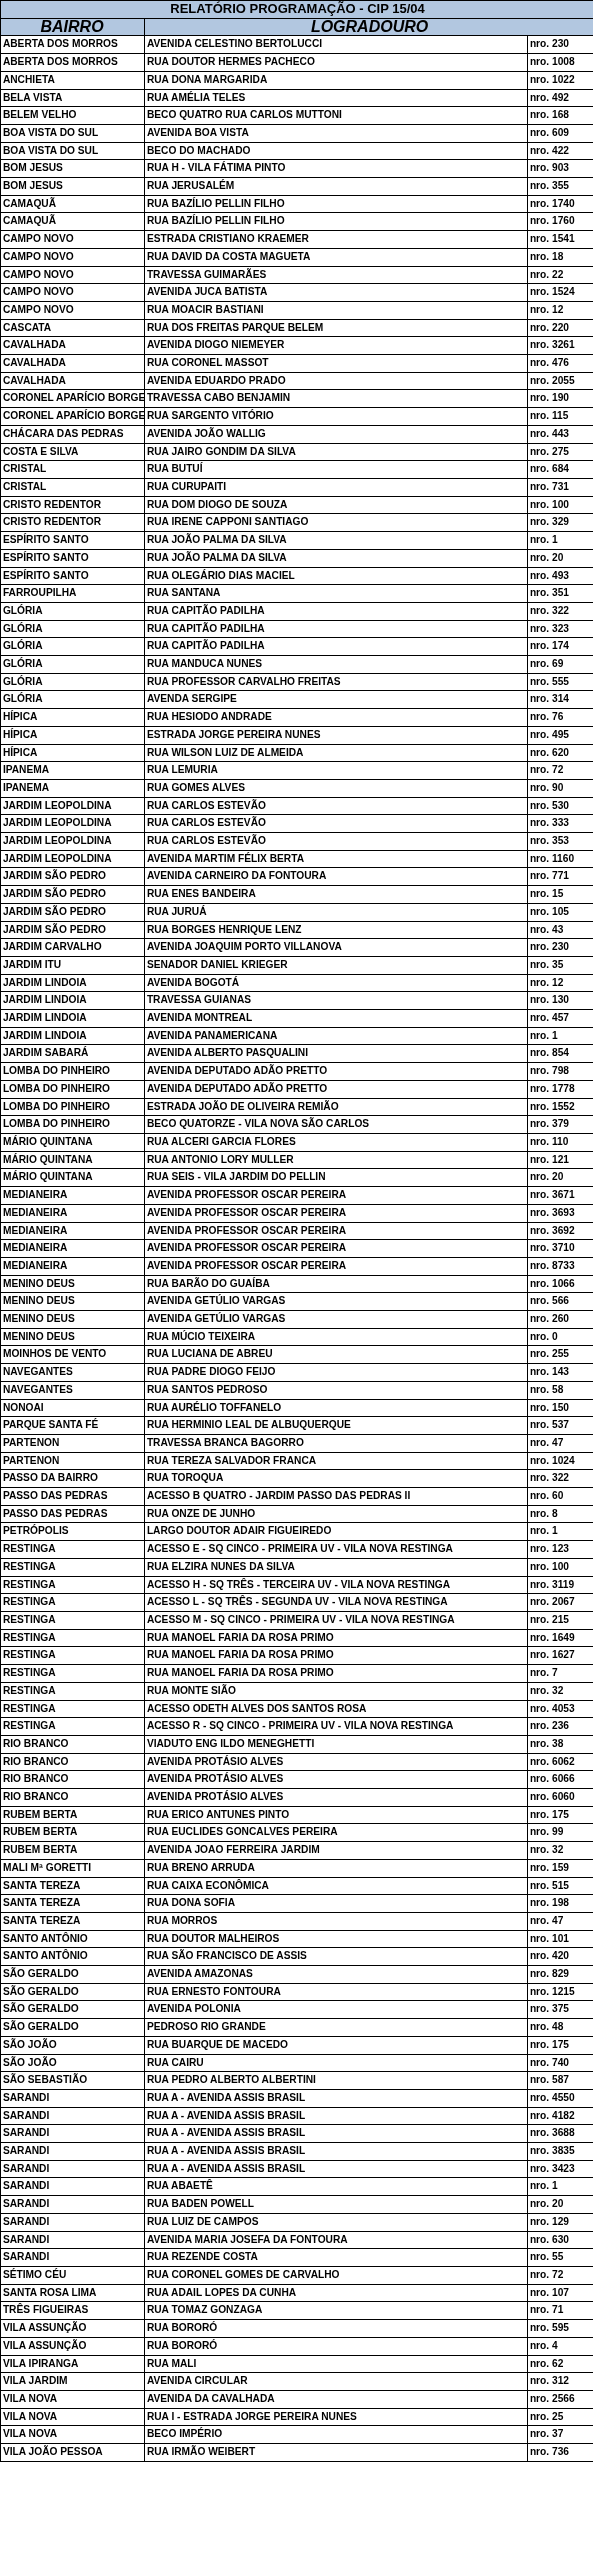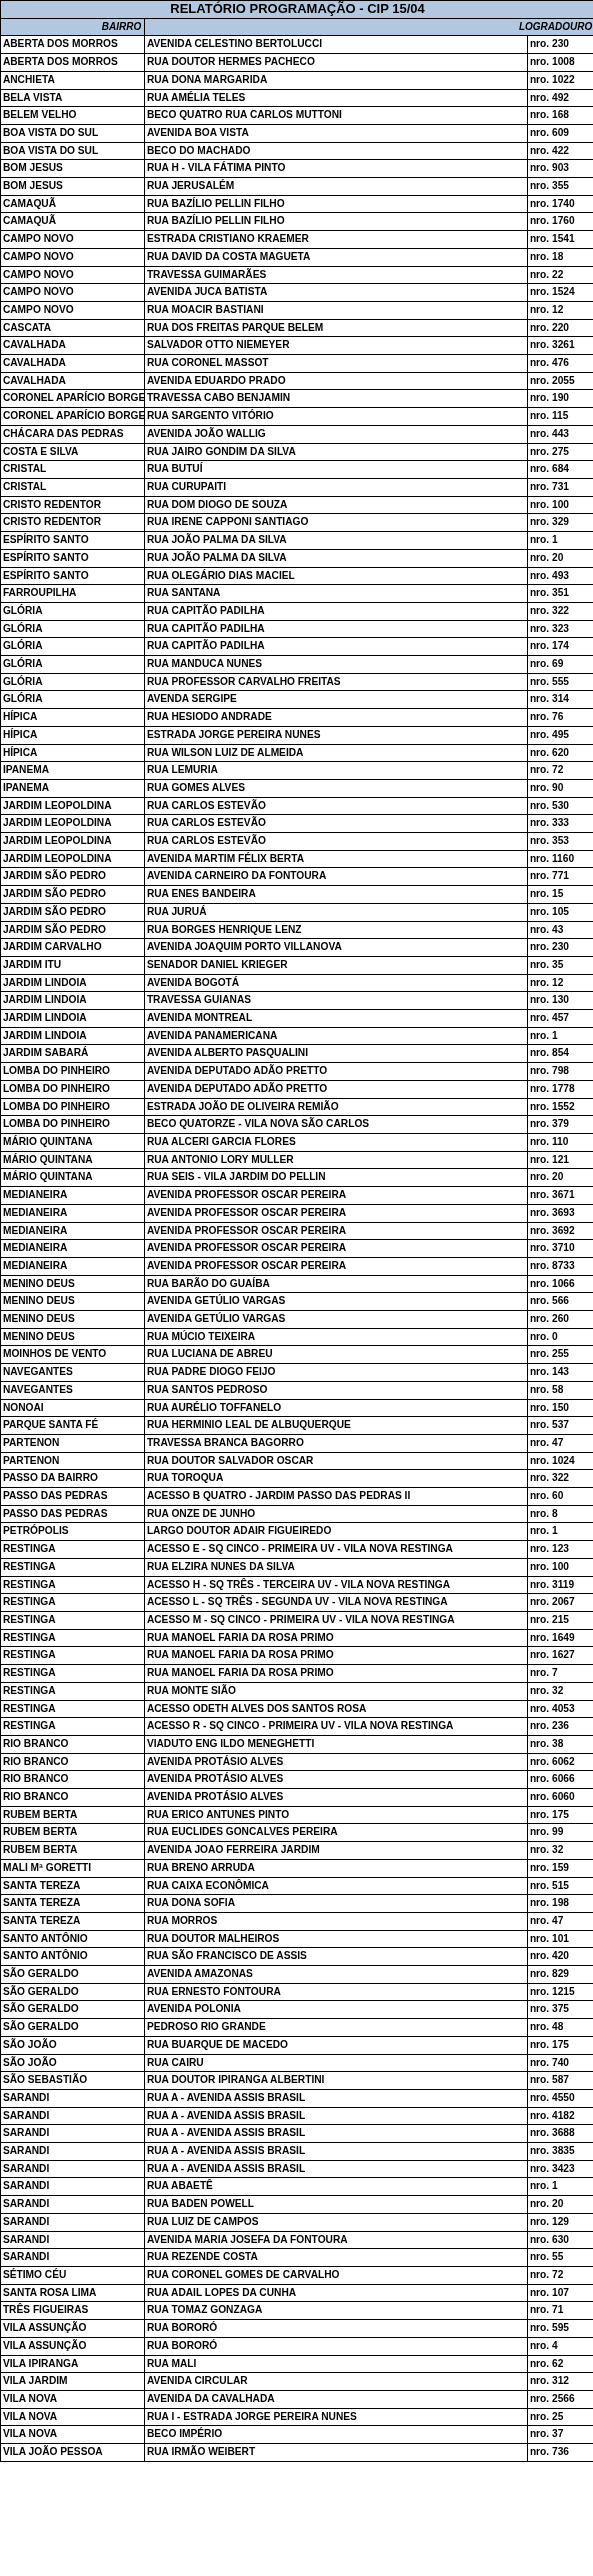"BAIRRO" th.col-hdr { font-size: 10px -> 16px; text-align: right -> center }
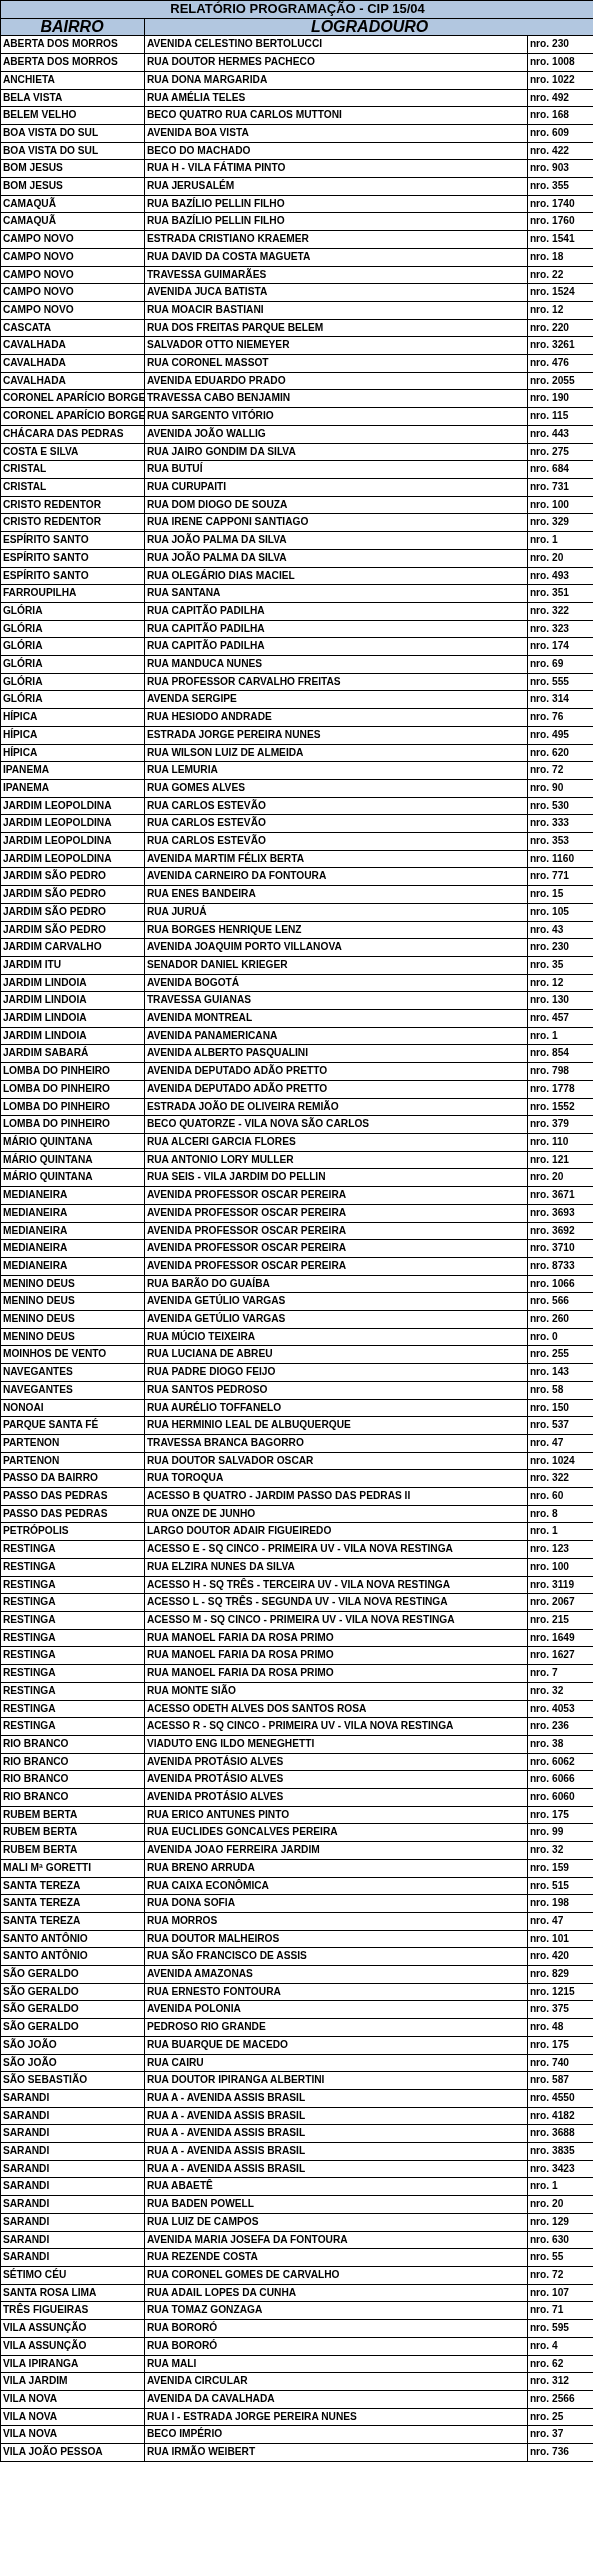"SALVADOR OTTO NIEMEYER" td { text: SALVADOR OTTO -> AVENIDA DIOGO }
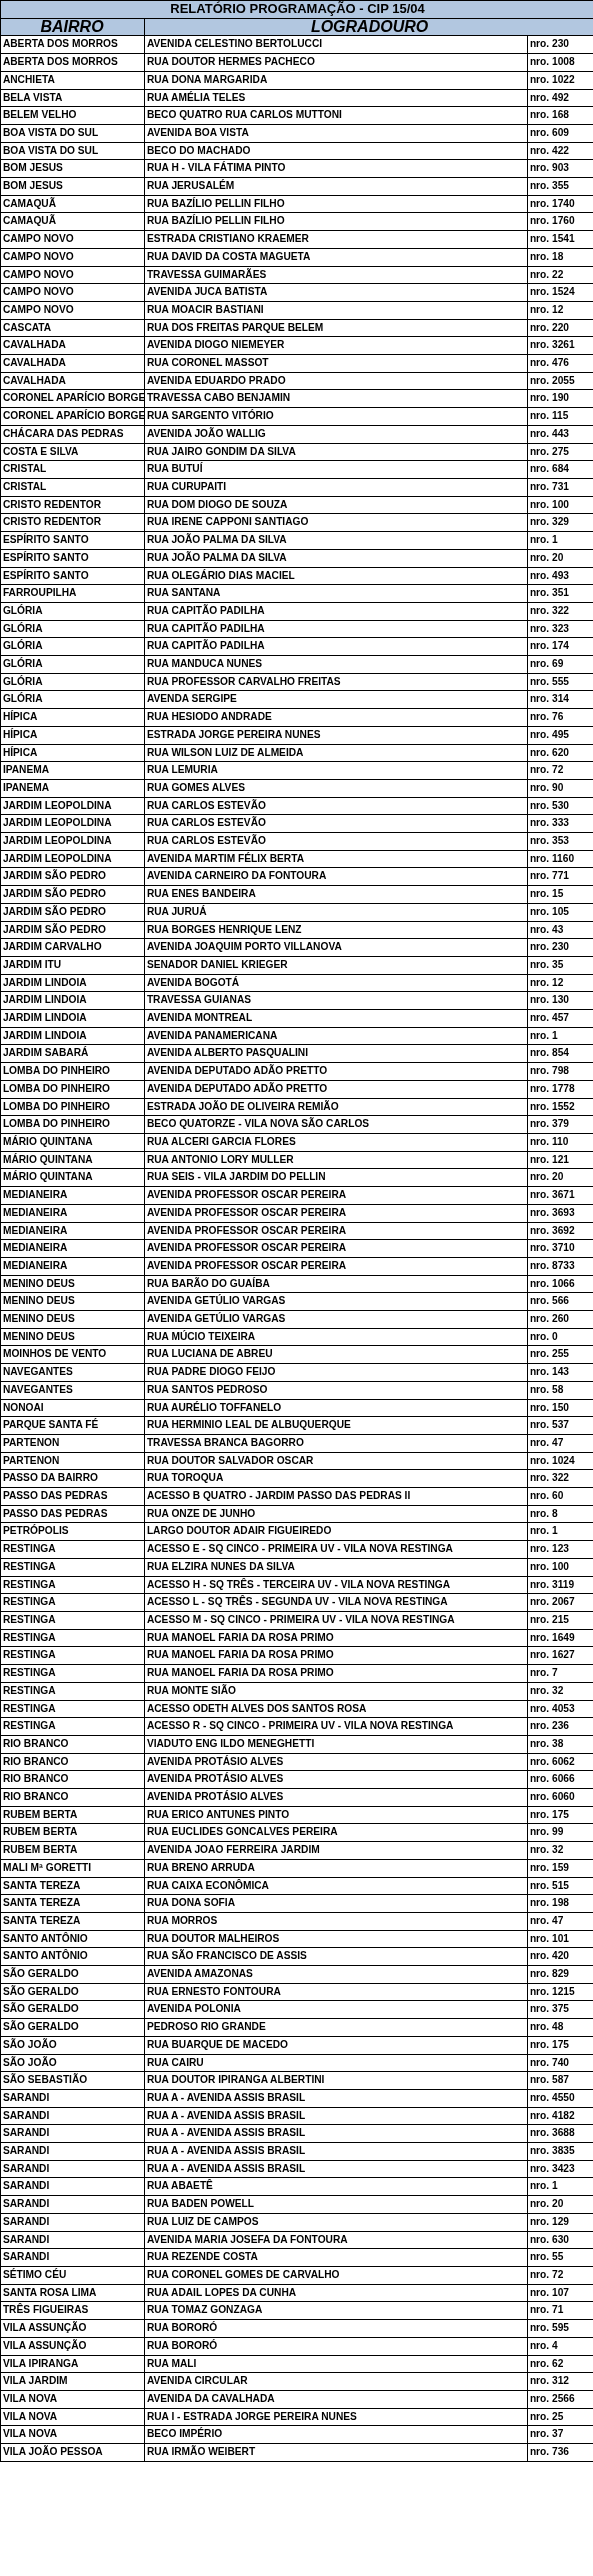"RUA DOUTOR SALVADOR OSCAR" td { text: DOUTOR SALVADOR OSCAR -> TEREZA SALVADOR FRANCA }
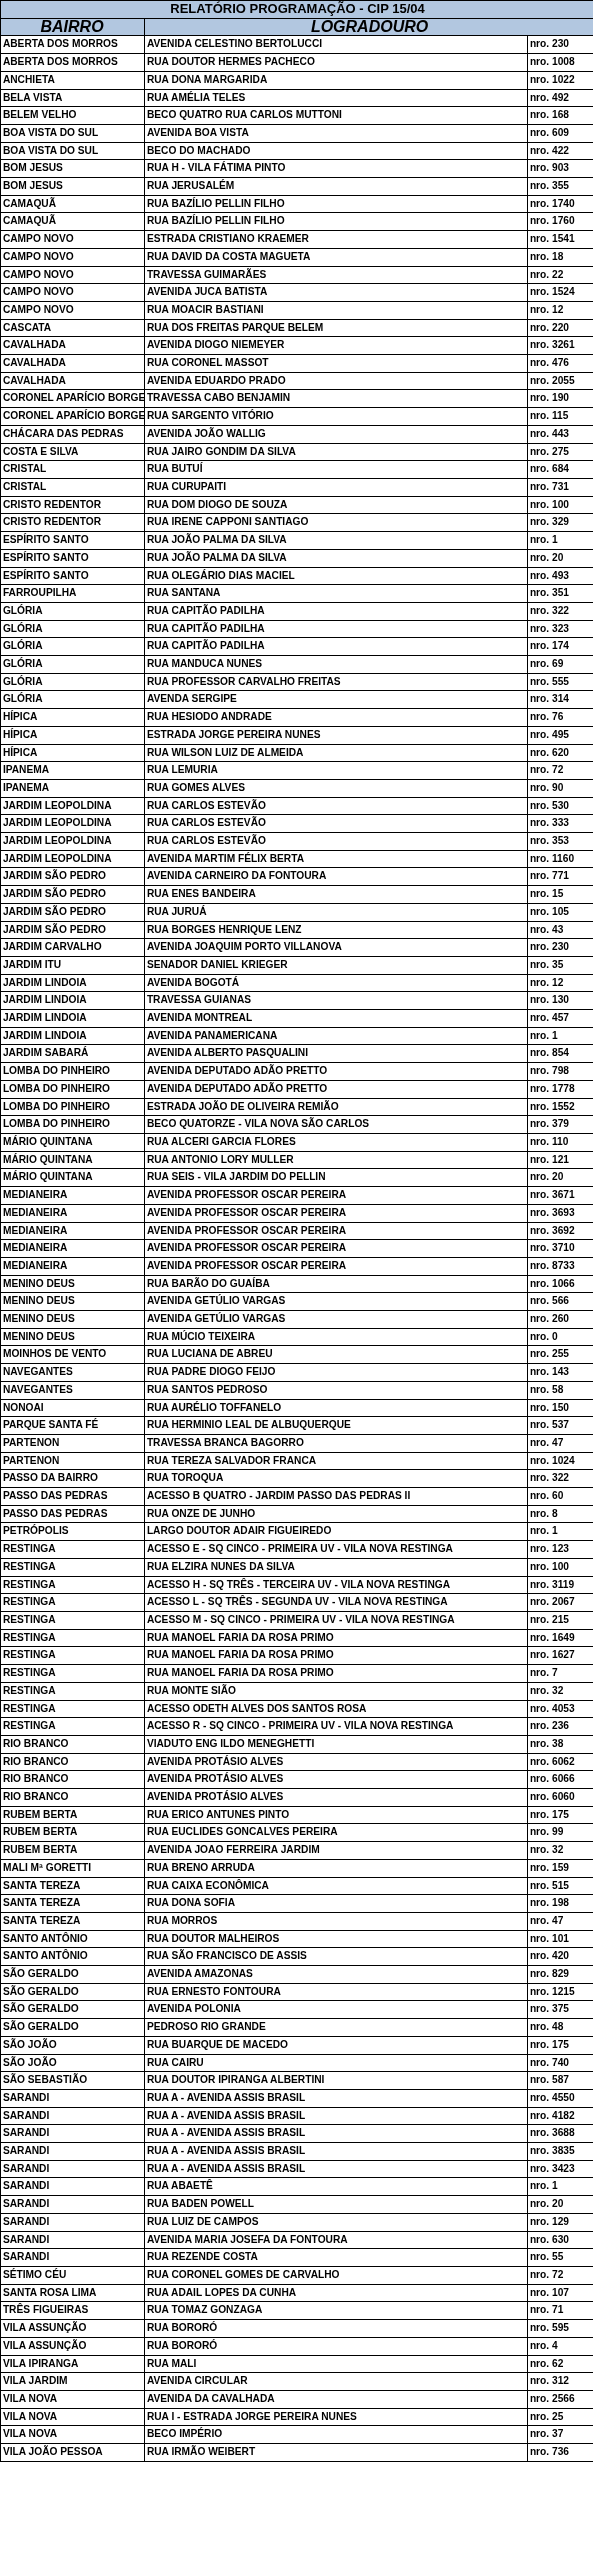"RUA DOUTOR IPIRANGA ALBERTINI" td { text: DOUTOR IPIRANGA -> PEDRO ALBERTO }
